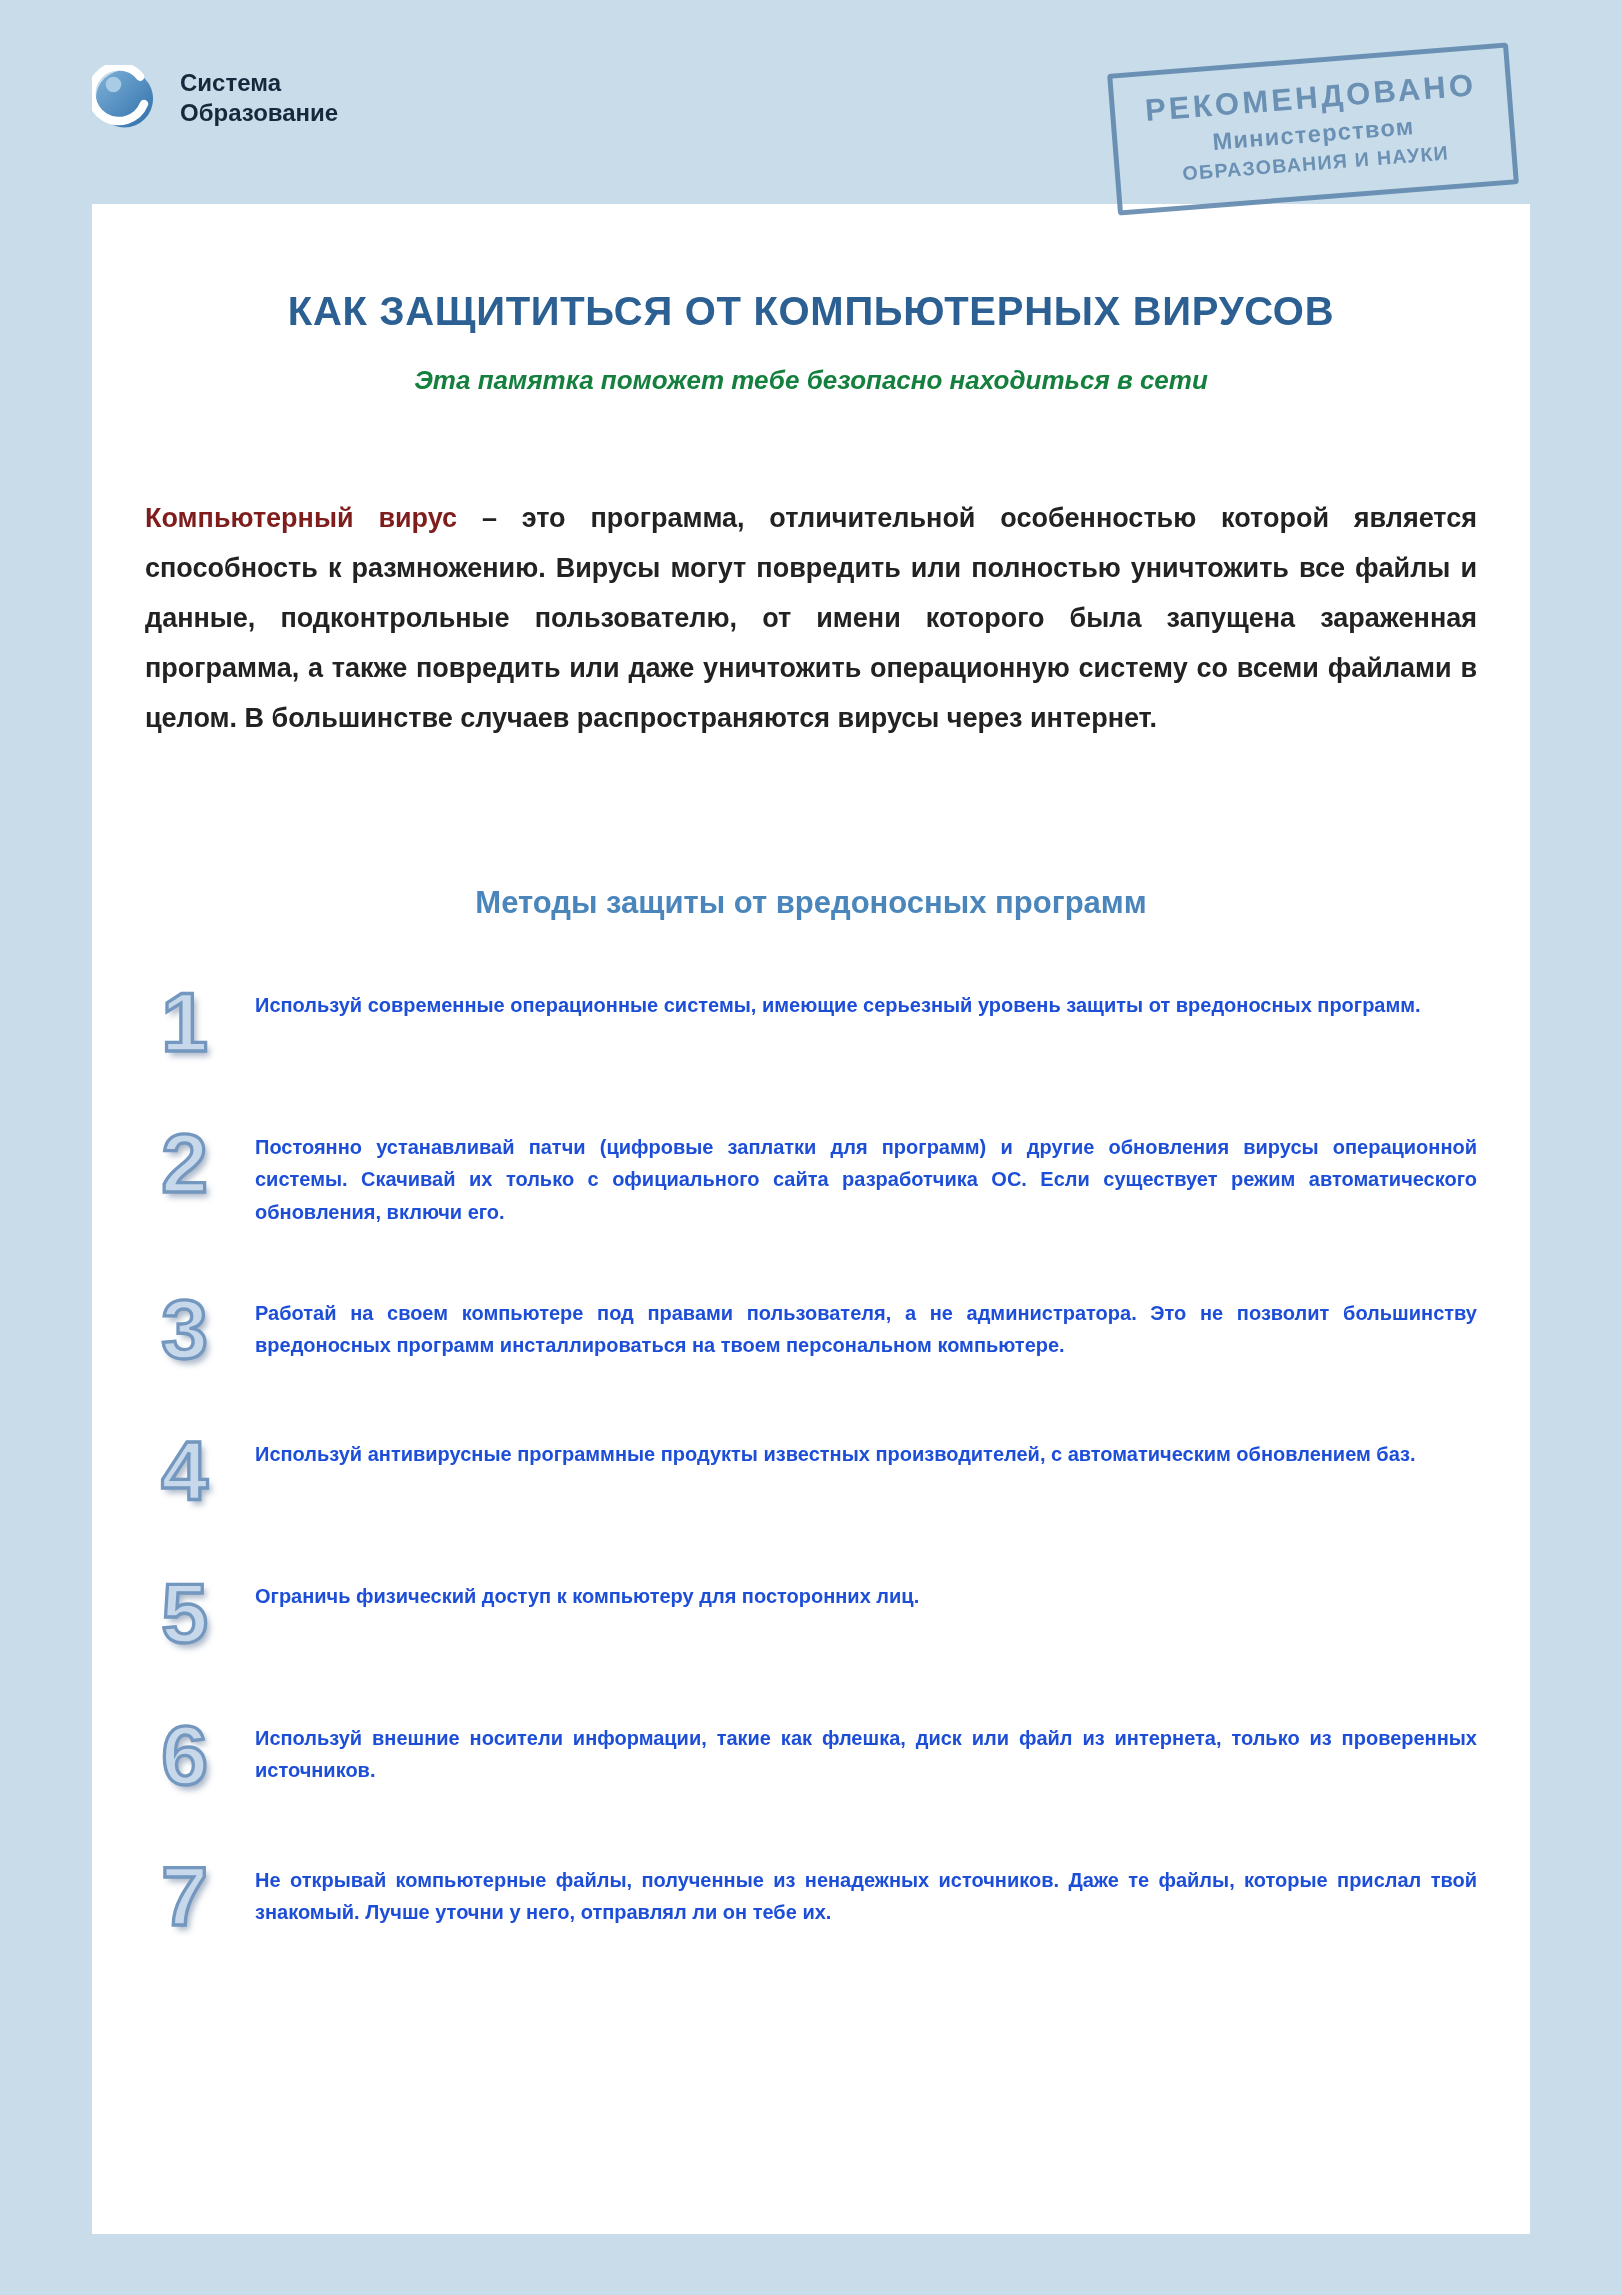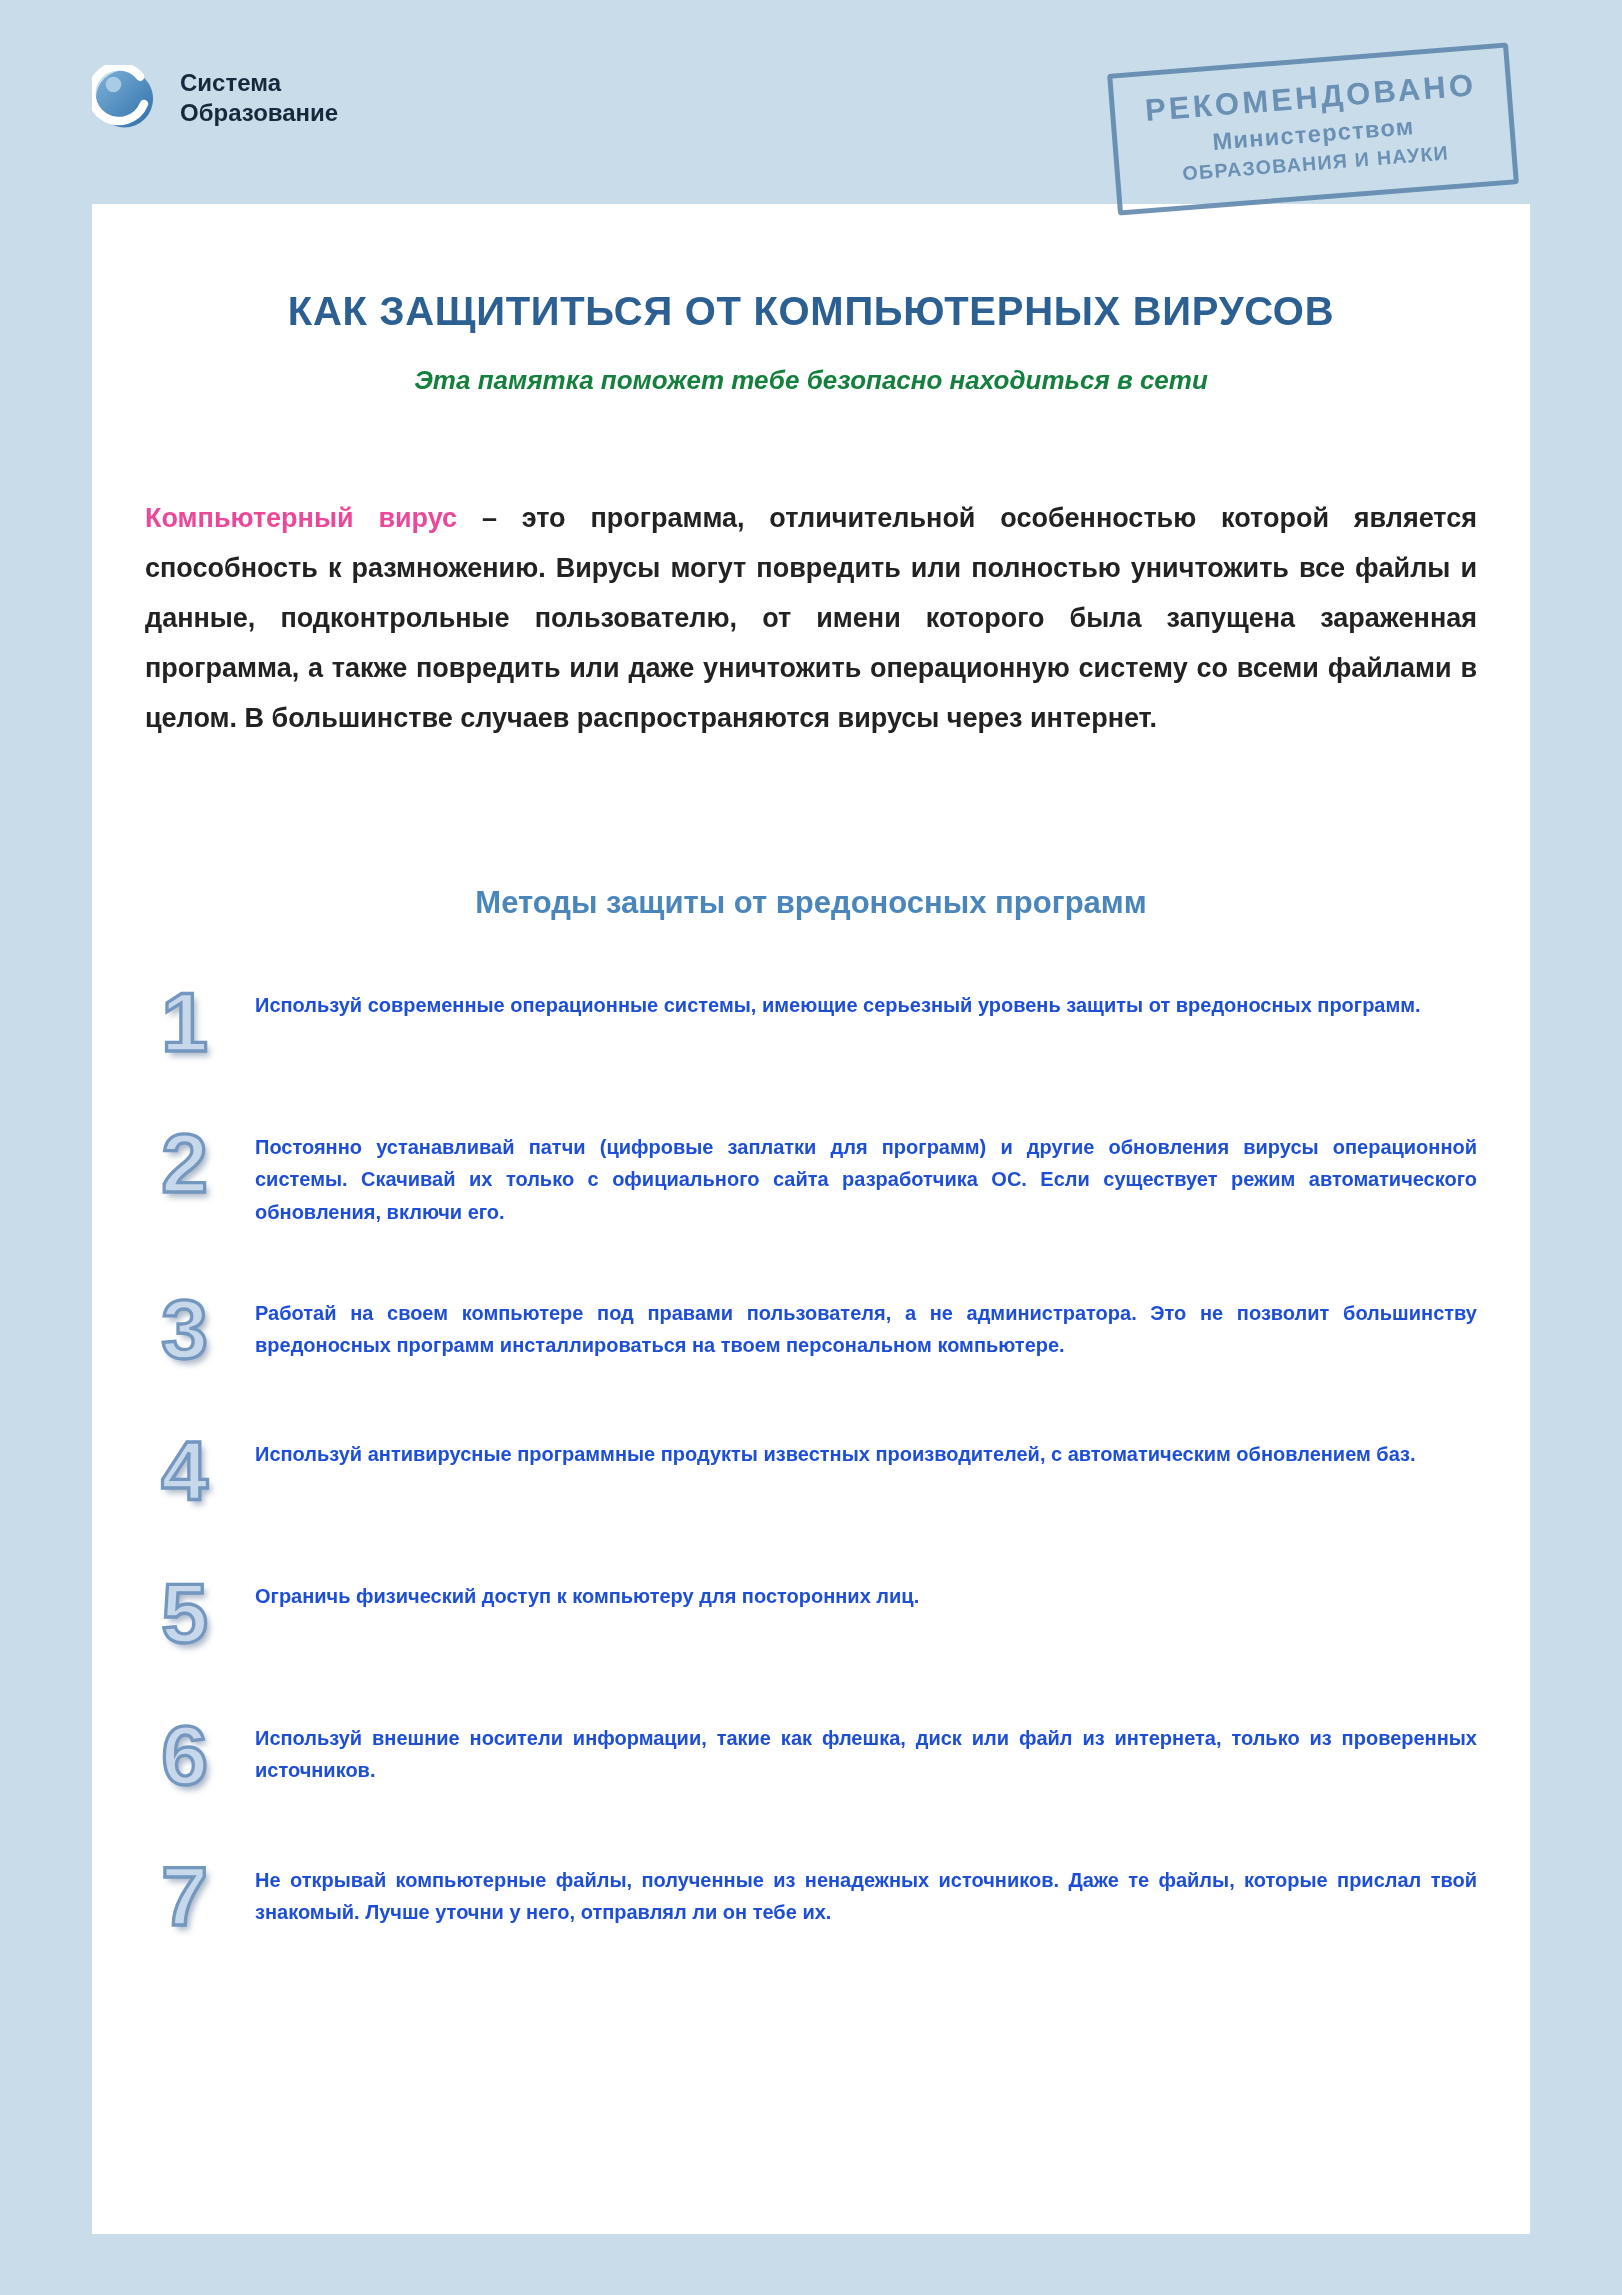"Компьютерный вирус" .intro .term { color: #ec4899 -> #7f1d1d }
